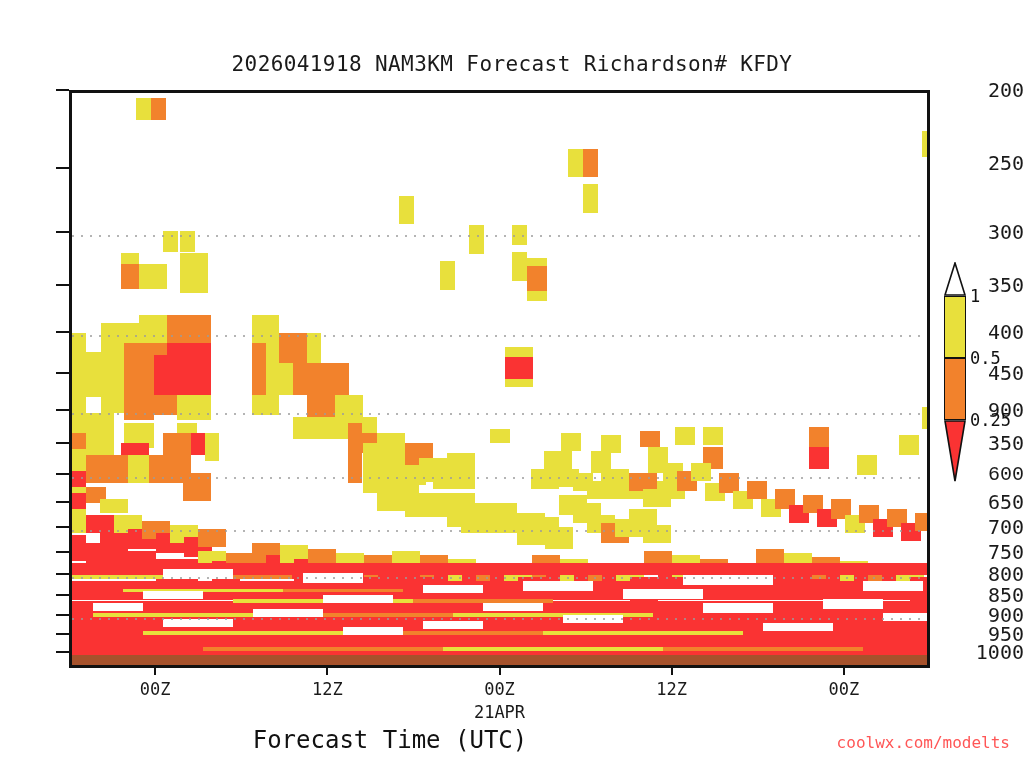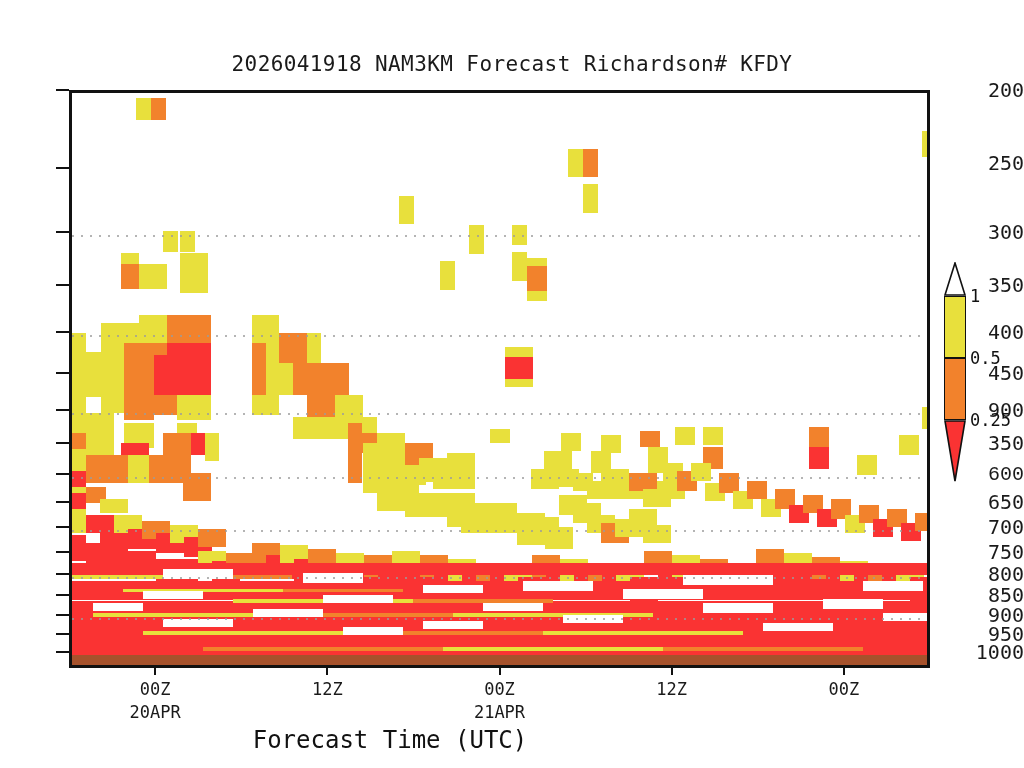"20APR" div { html: <div>20APR</div> -> none }
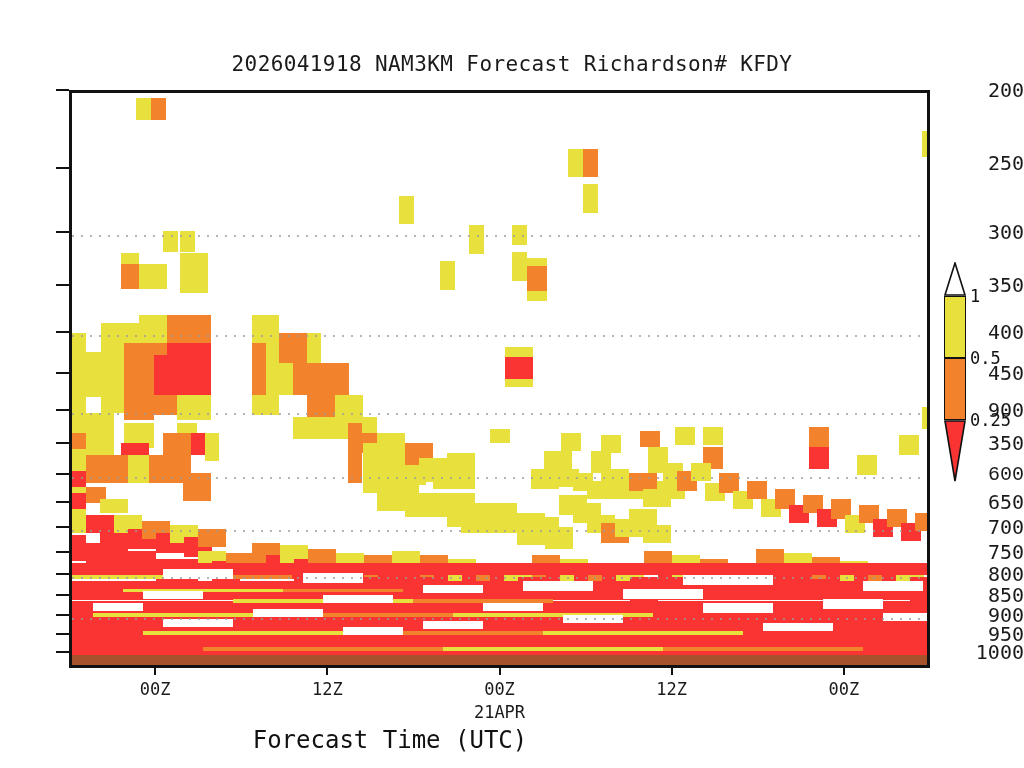"coolwx.com/modelts" div { html: none -> <div>coolwx.com/modelts</div> }
